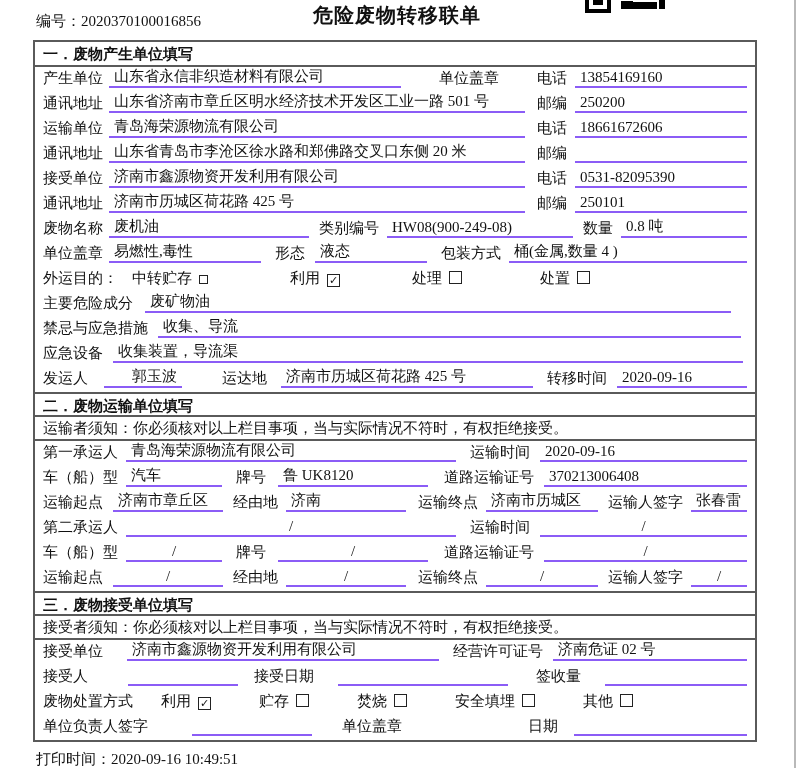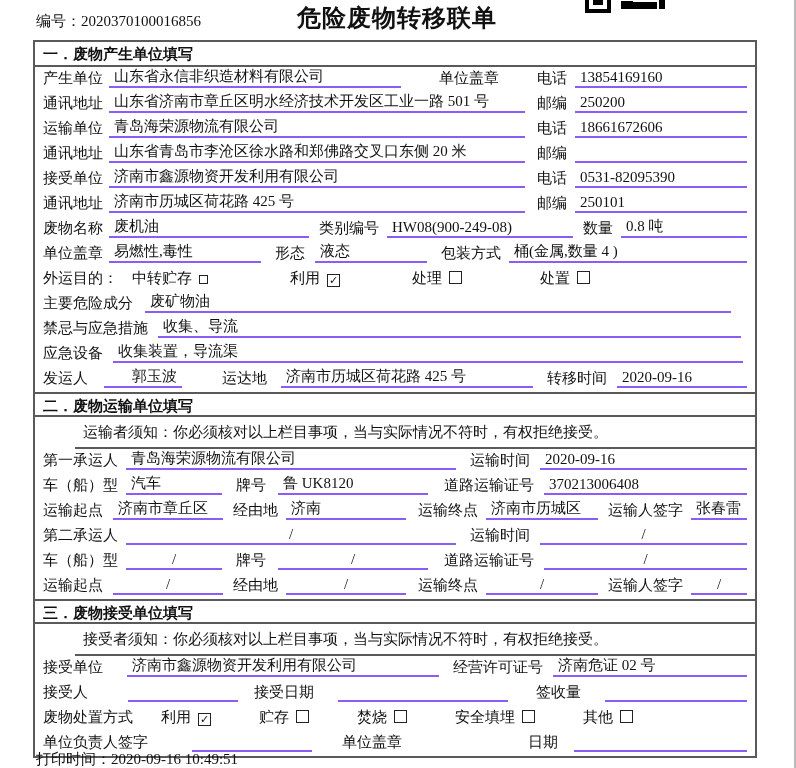"危险废物转移联单" .title { font-size: 24px -> 20px }
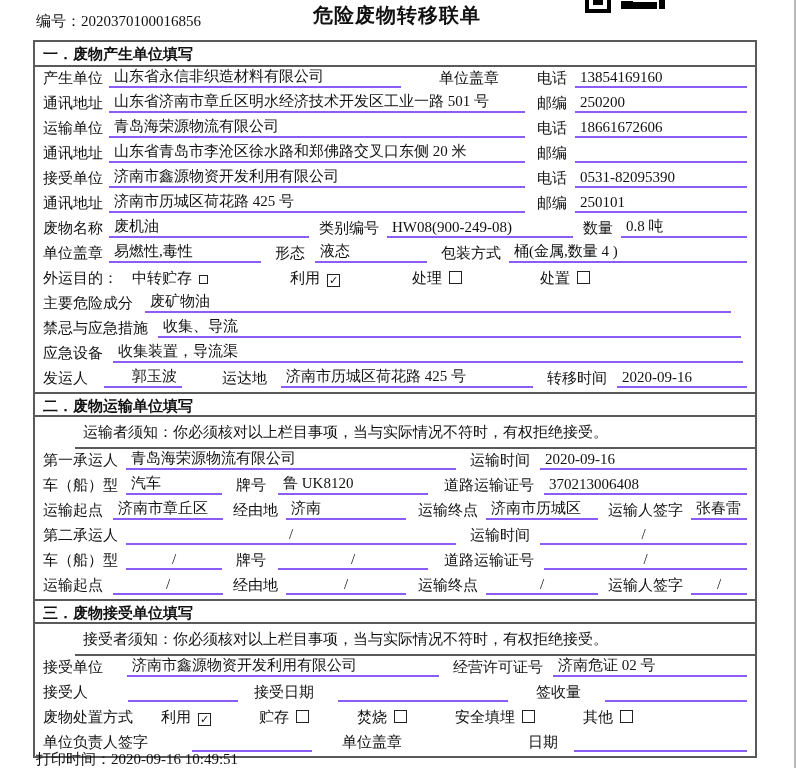"运输者须知：你必须核对以上栏目事项，当与实际情况不符时，有权拒绝接受。" .notice { height: 32px -> 24px; margin-left: 40px -> none }
